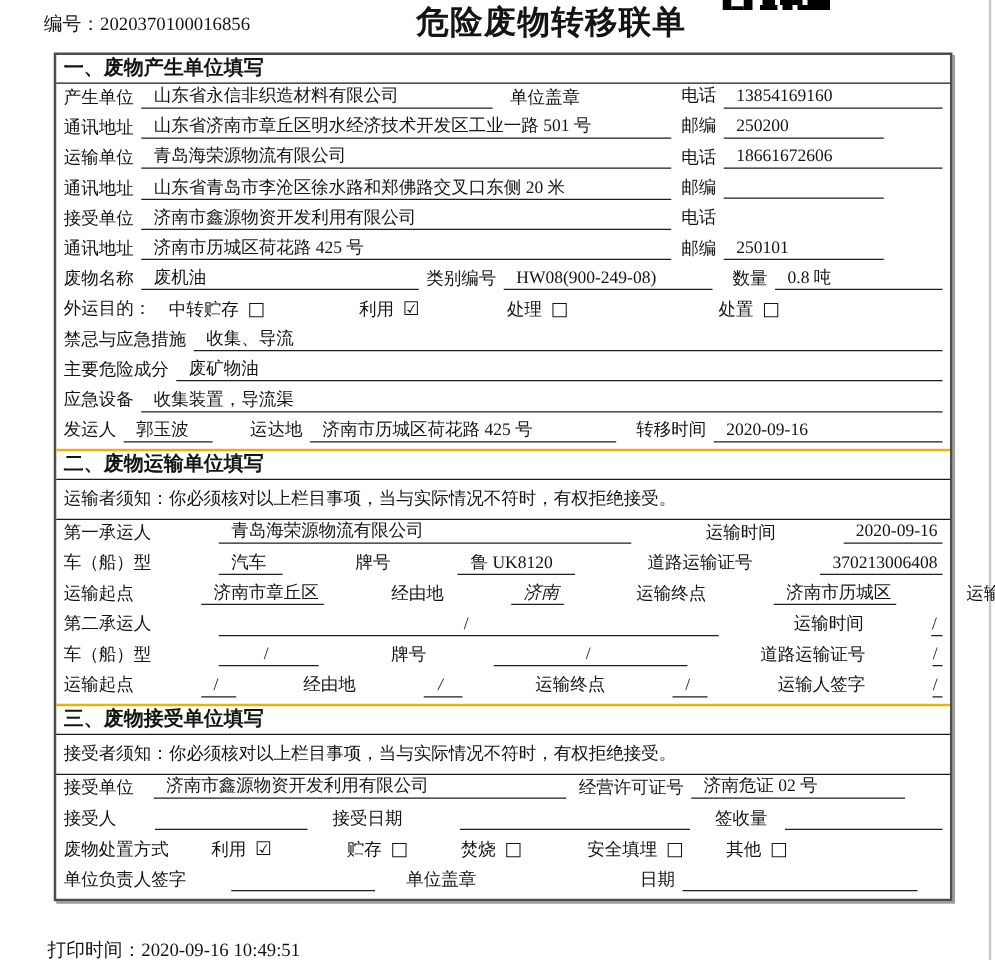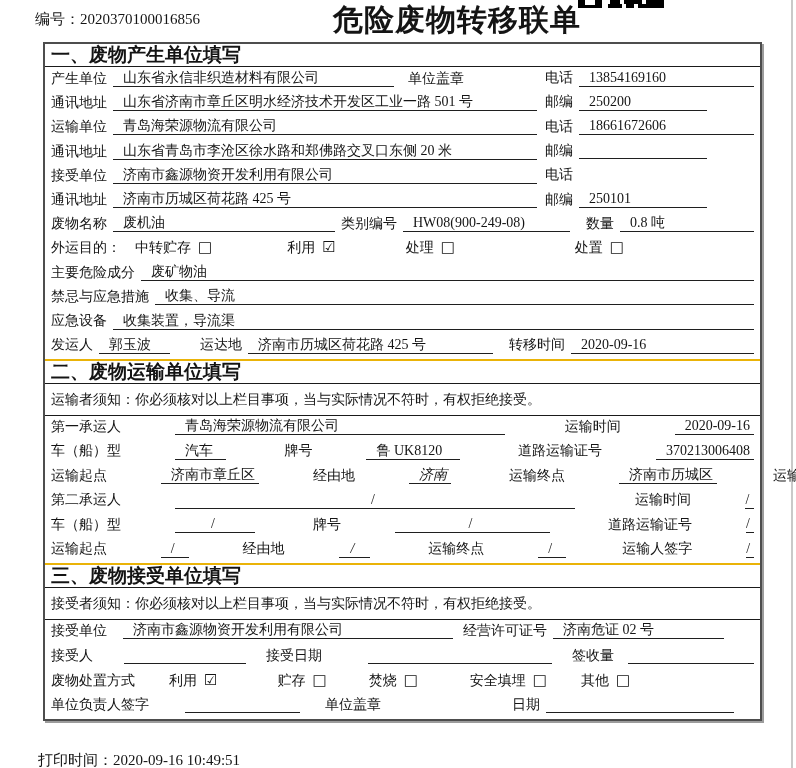"危险废物转移联单" .hdr-title { font-size: 30px -> 26px }
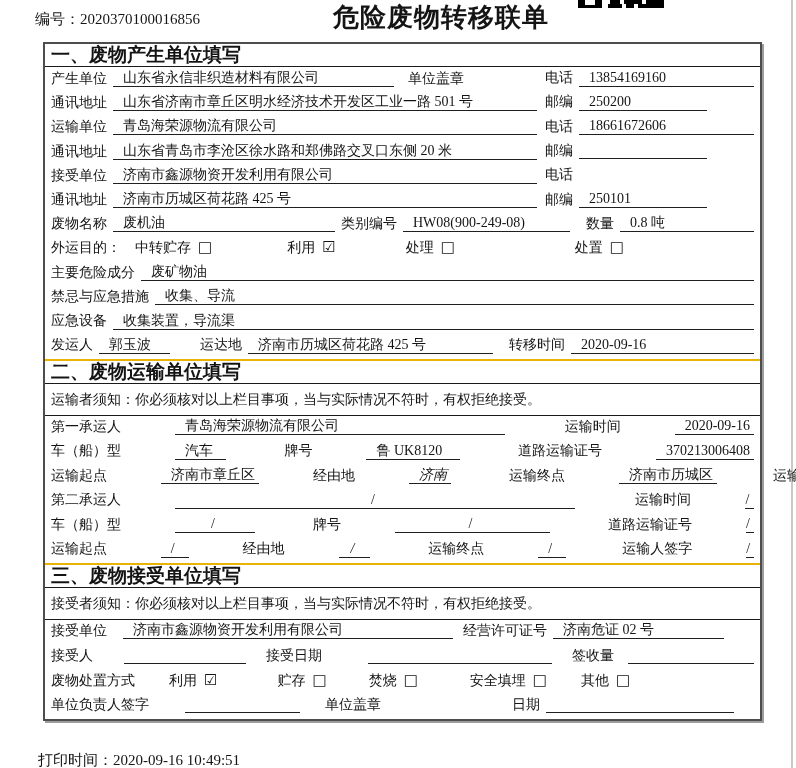"一、废物产生单位填写" .sec-title { font-size: 19px -> 16px }
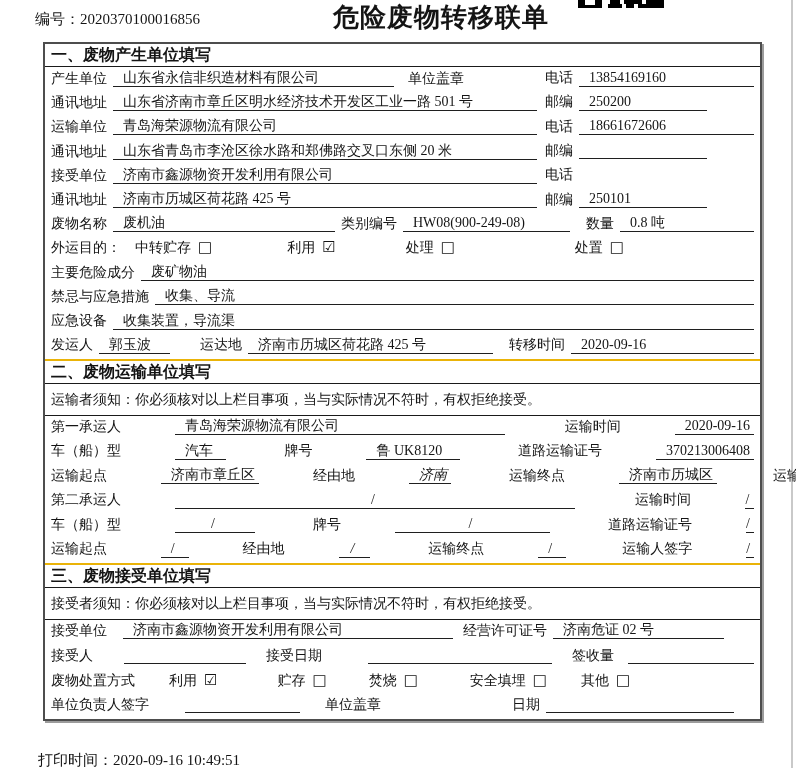"主要危险成分" div.row { order: before "禁忌与应急措施" -> after "禁忌与应急措施" }
